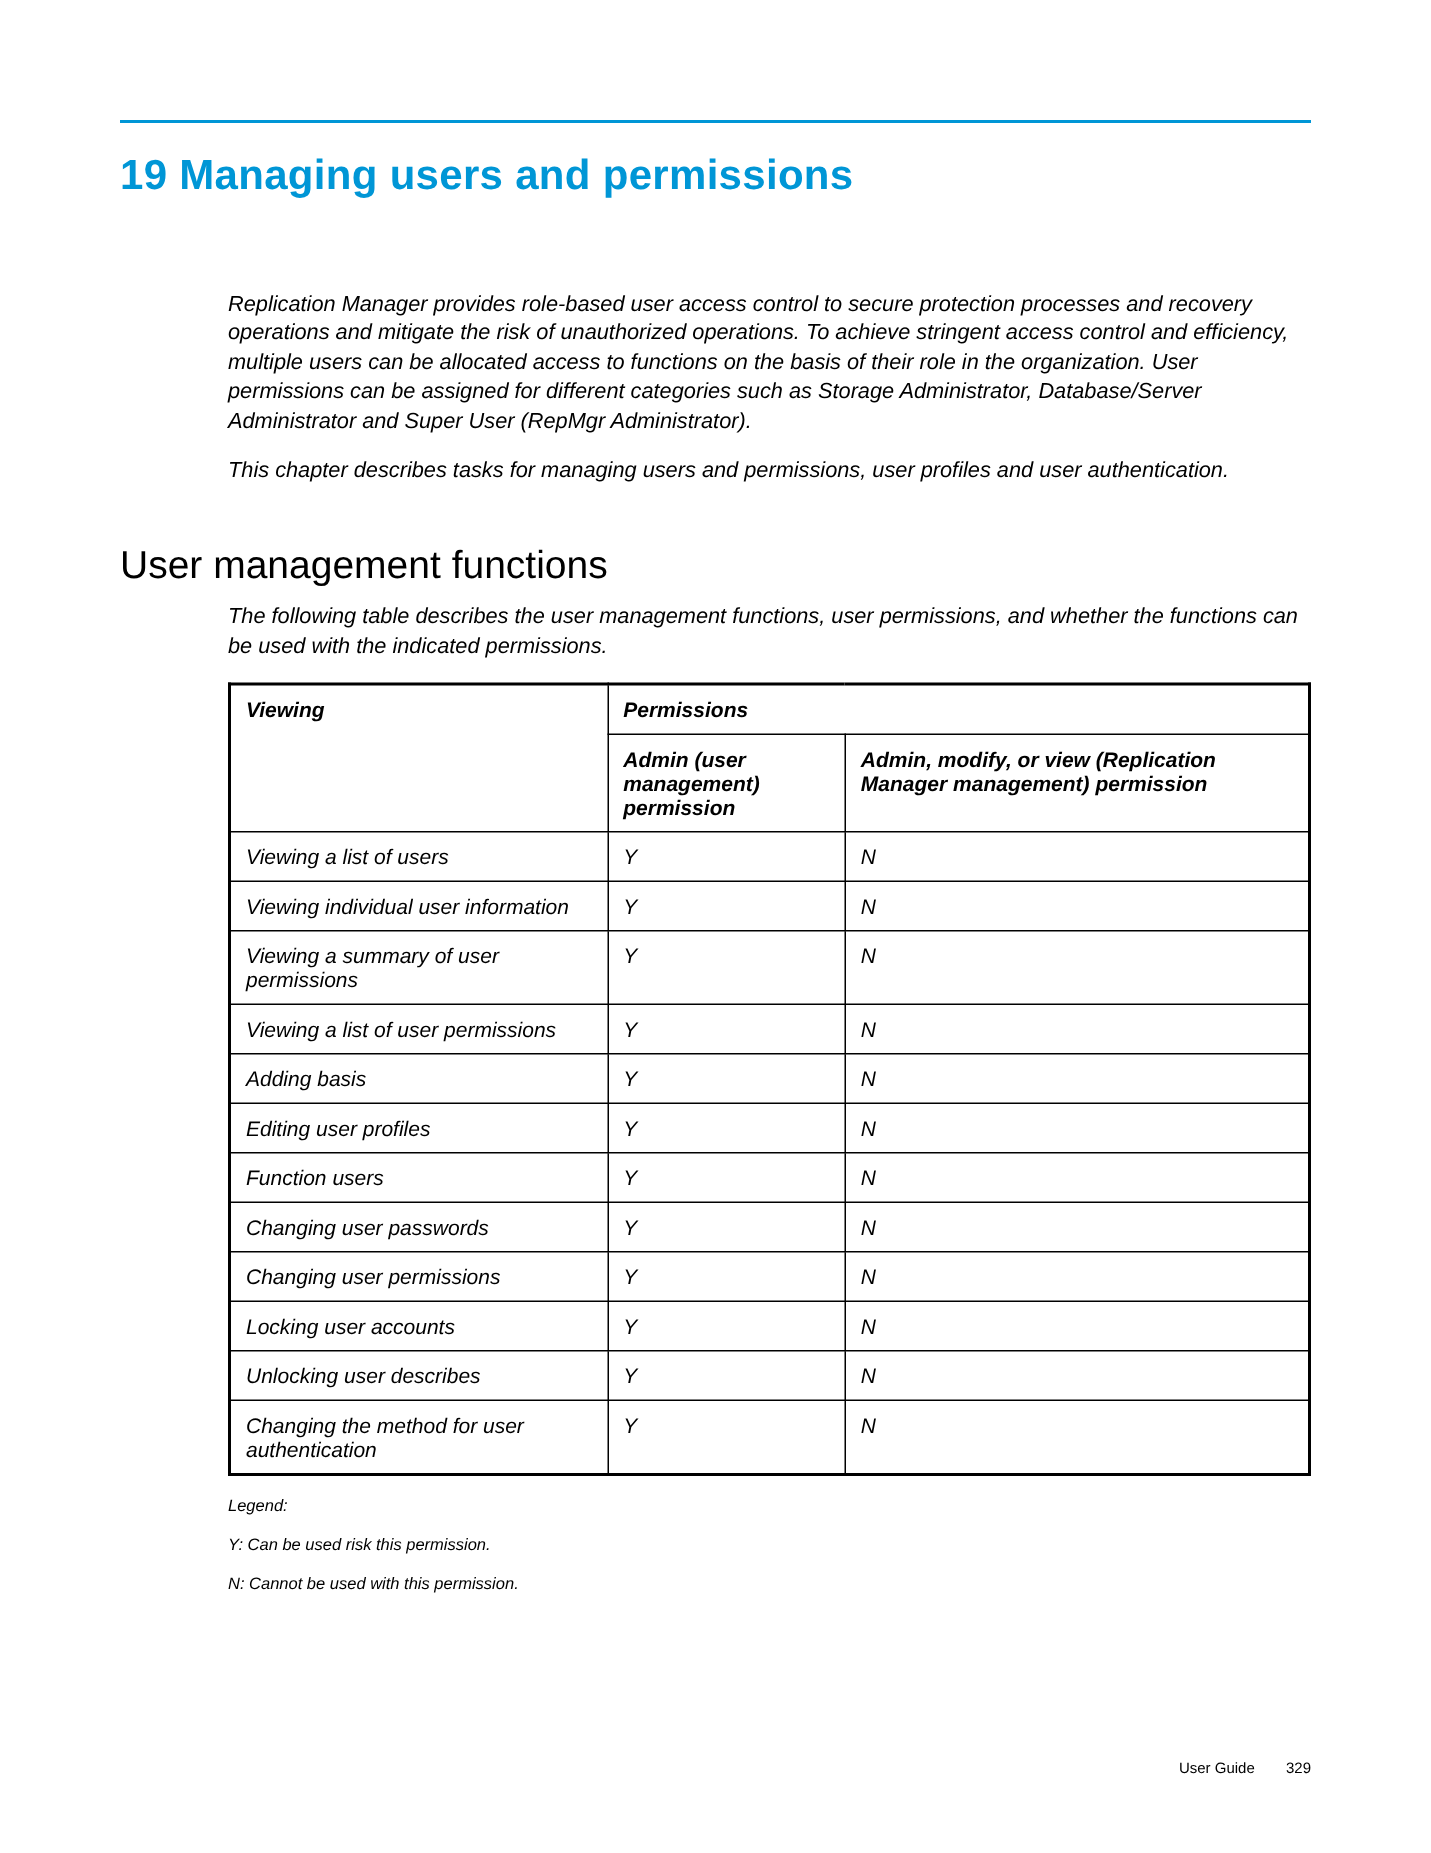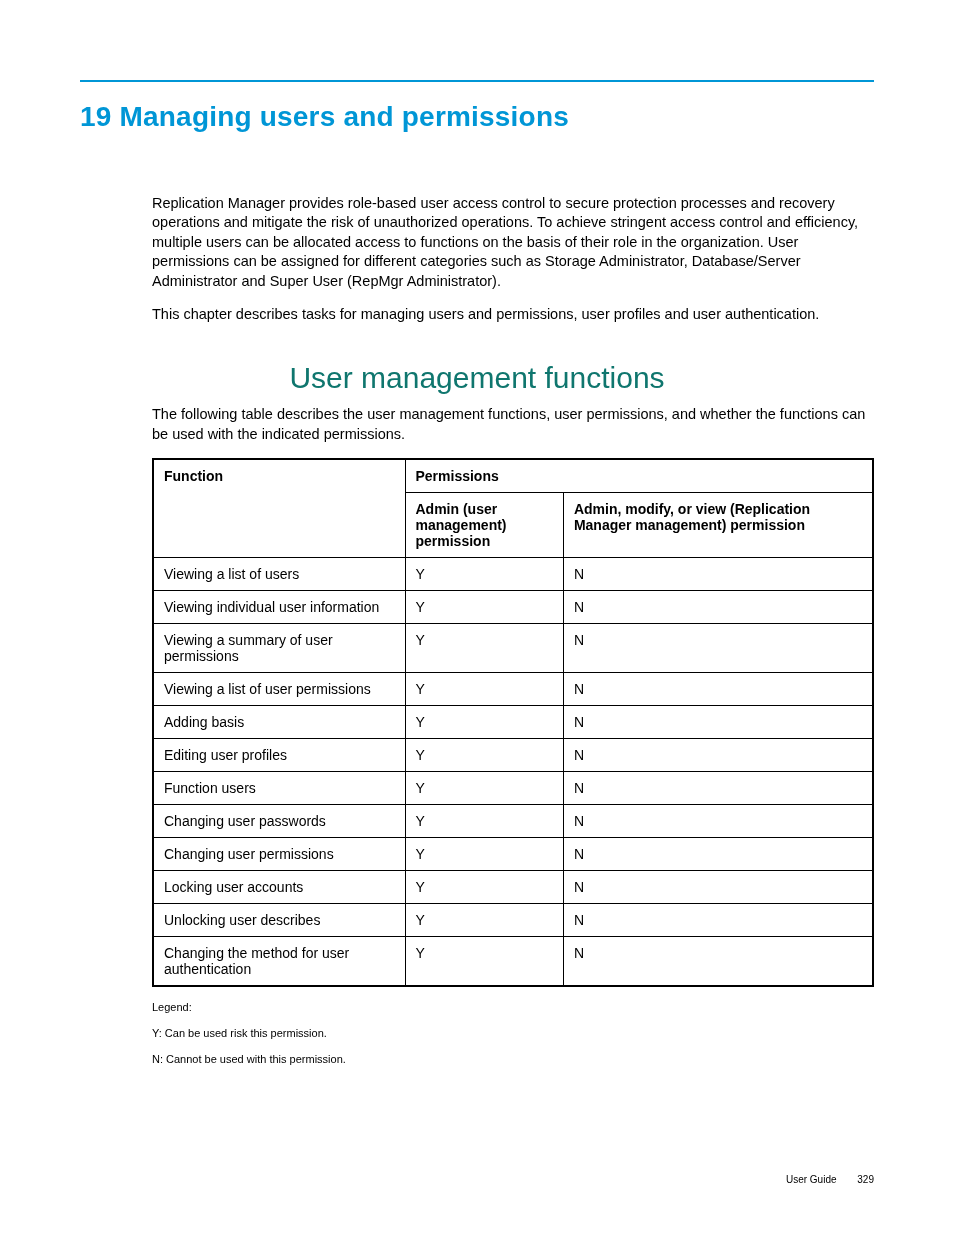"Replication Manager provides role-based" .indent { font-style: none -> italic }
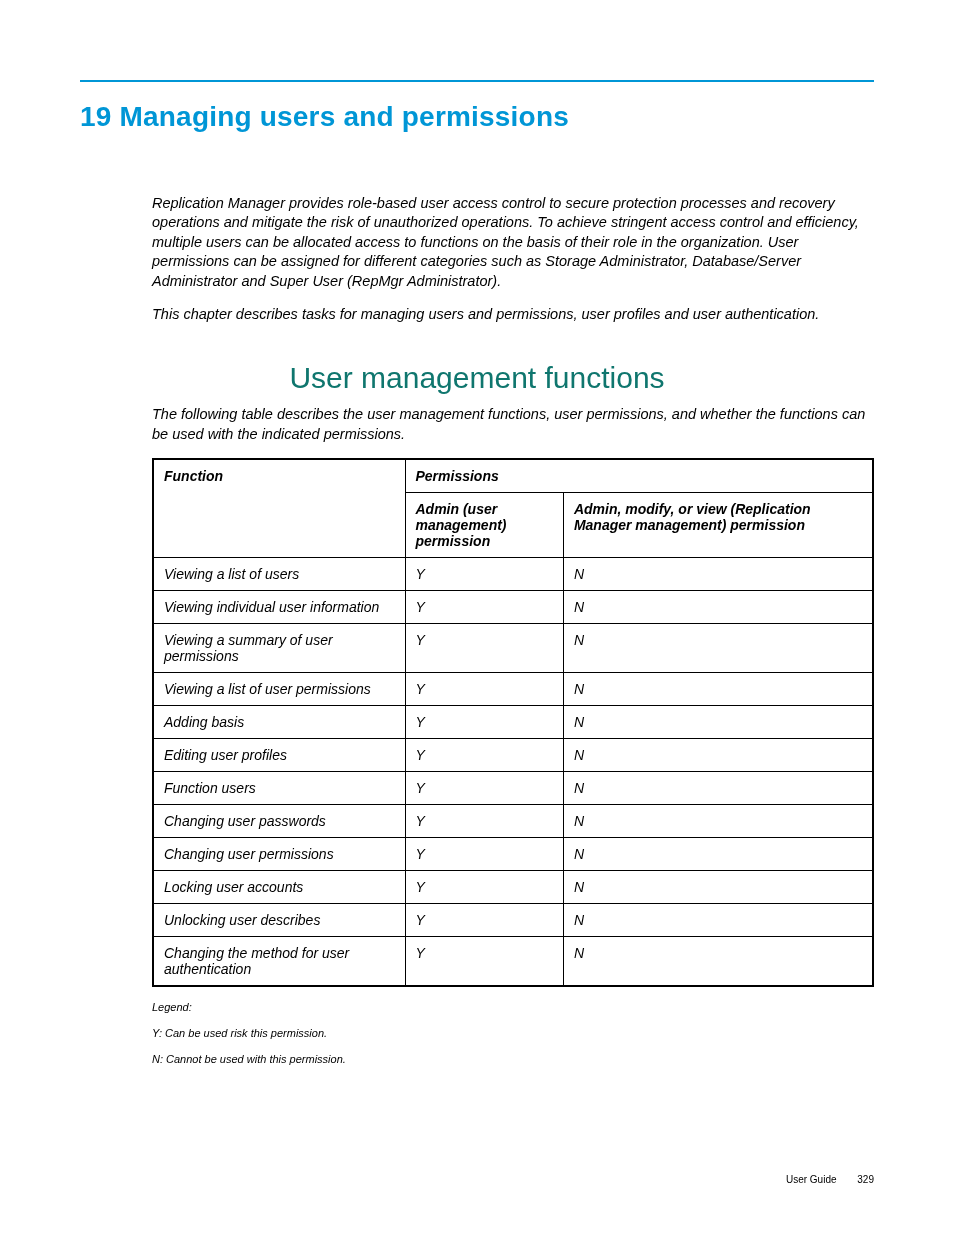"User management functions" .section-title { color: #0f766e -> #000000; font-size: 30px -> 26px; text-align: center -> none }
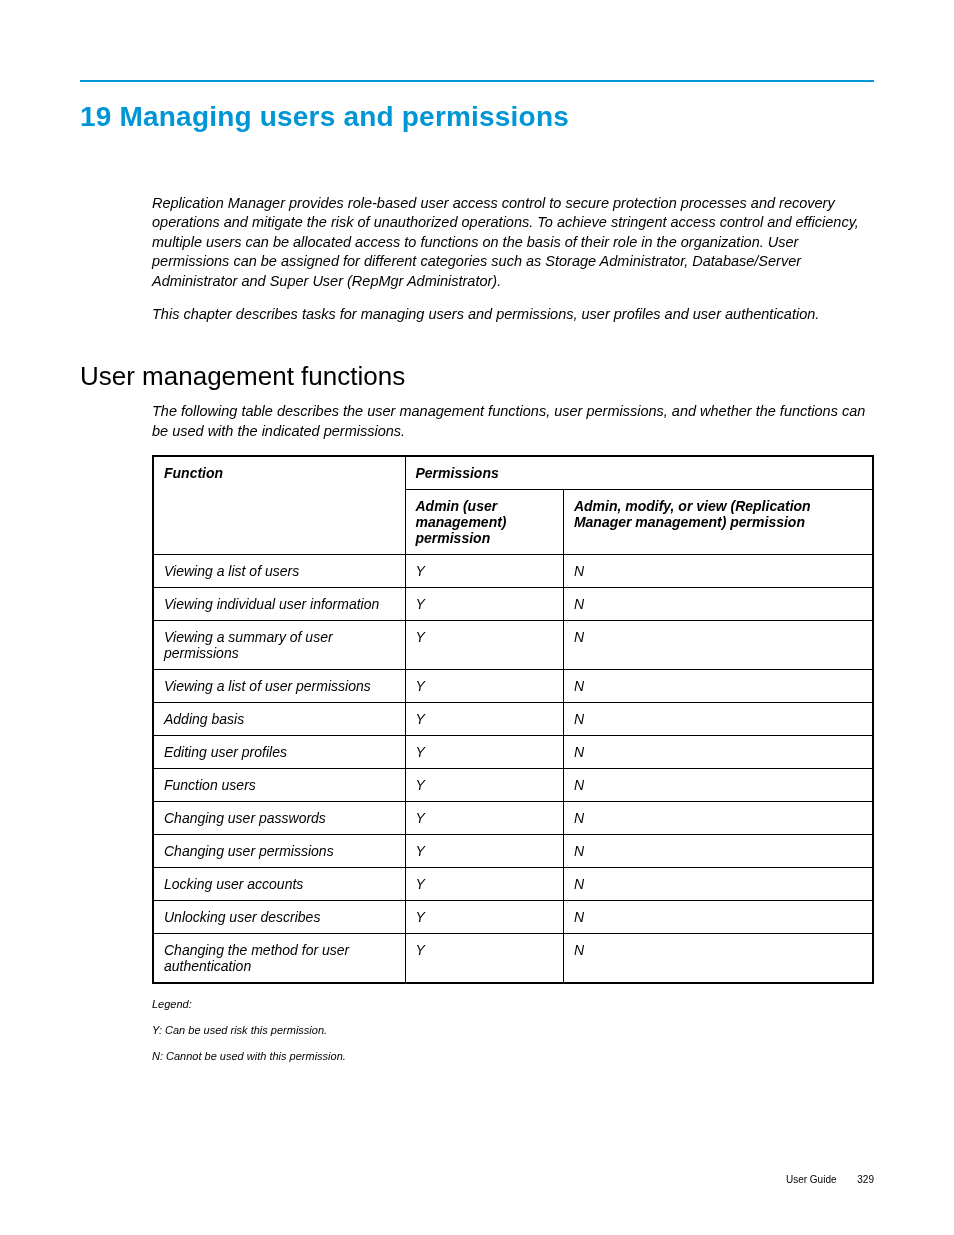"Function" th.col-func { text: Function -> Viewing }
